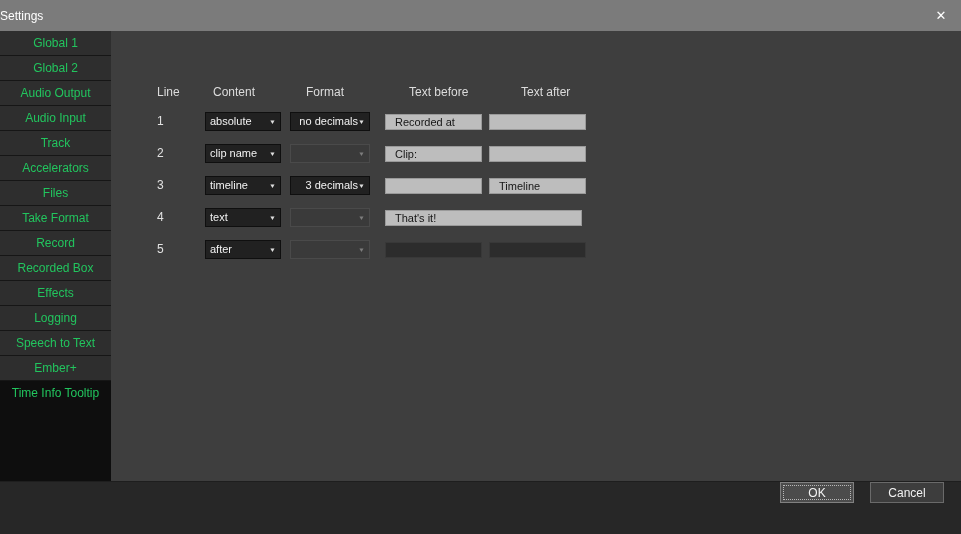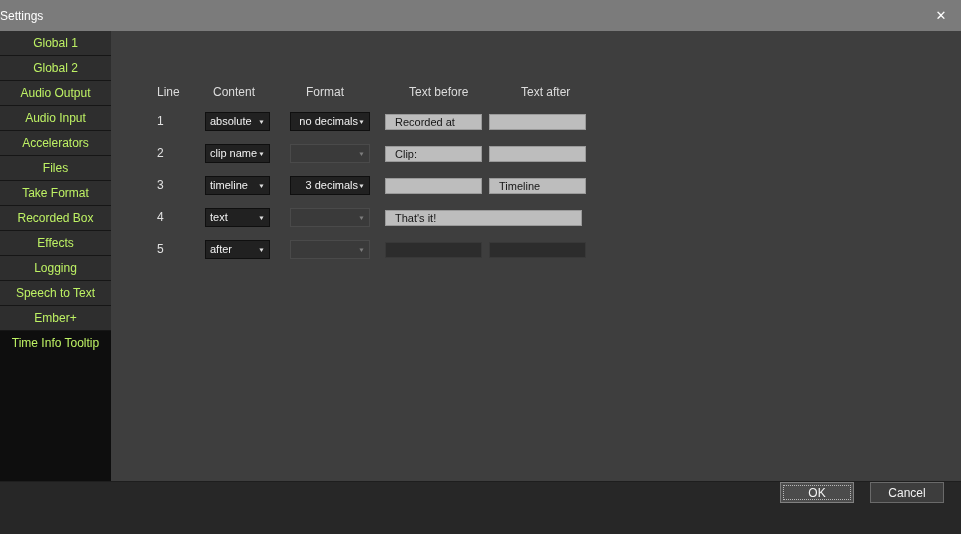"Global 1" .side-item { color: #bef264 -> #22c55e }
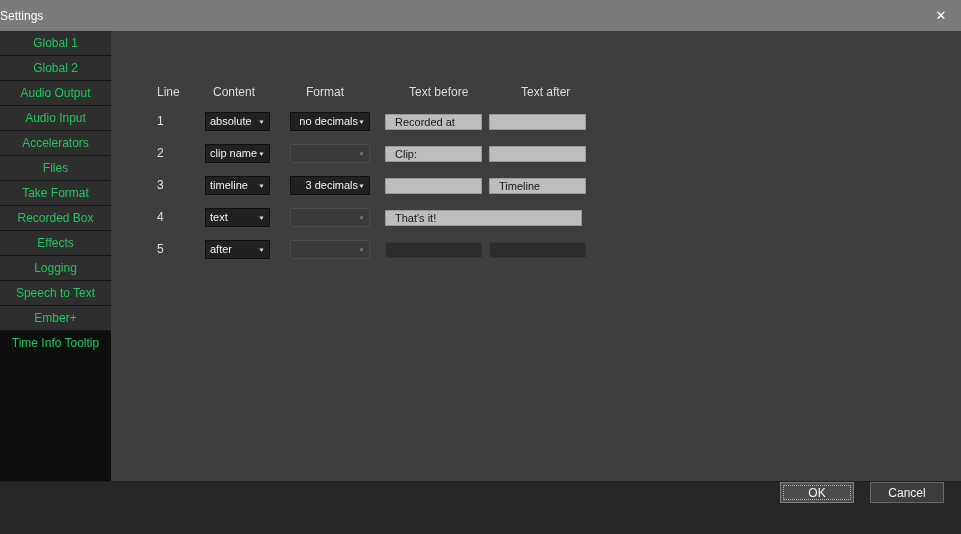"absolute" .dd.content-dd { width: 65px -> 76px }
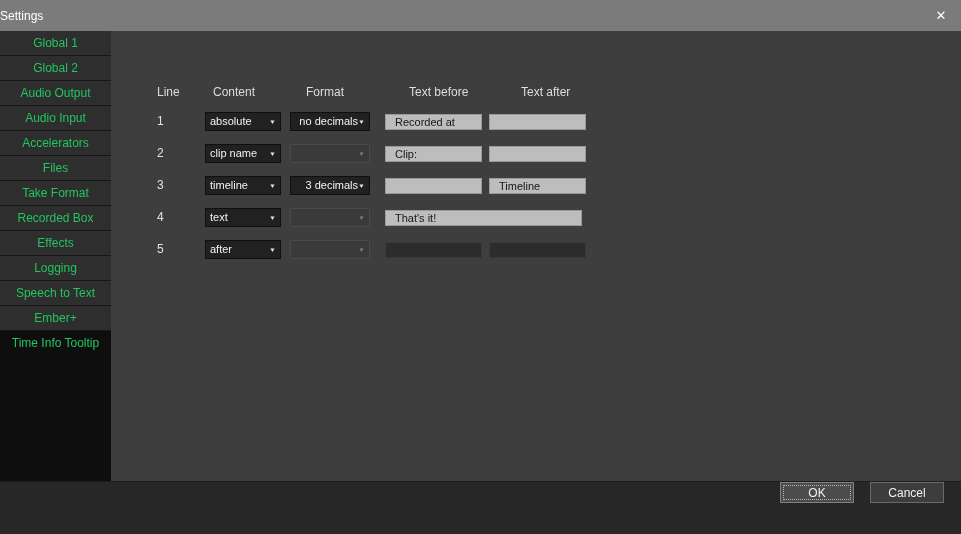"Track" div.side-item { html: none -> <div>Track</div> }
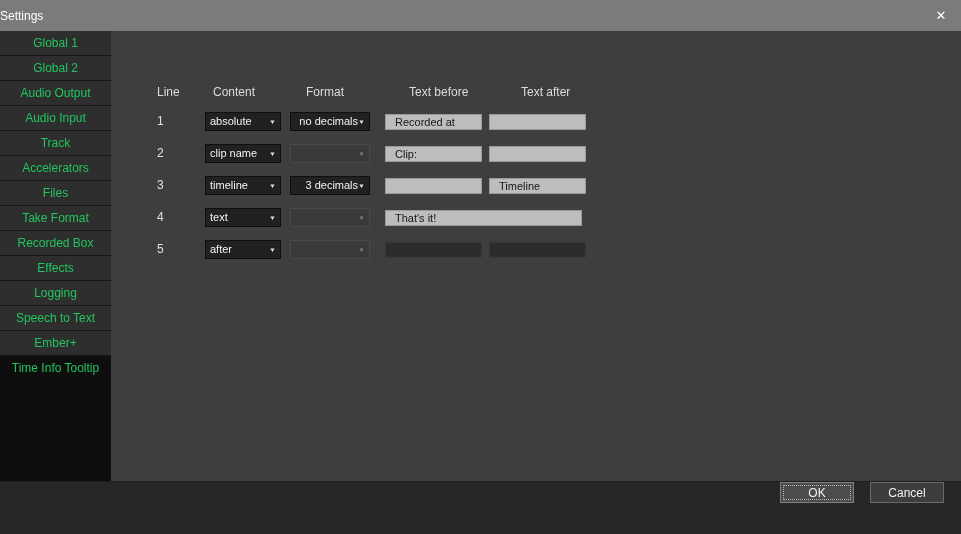"Record" div.side-item { html: none -> <div>Record</div> }
